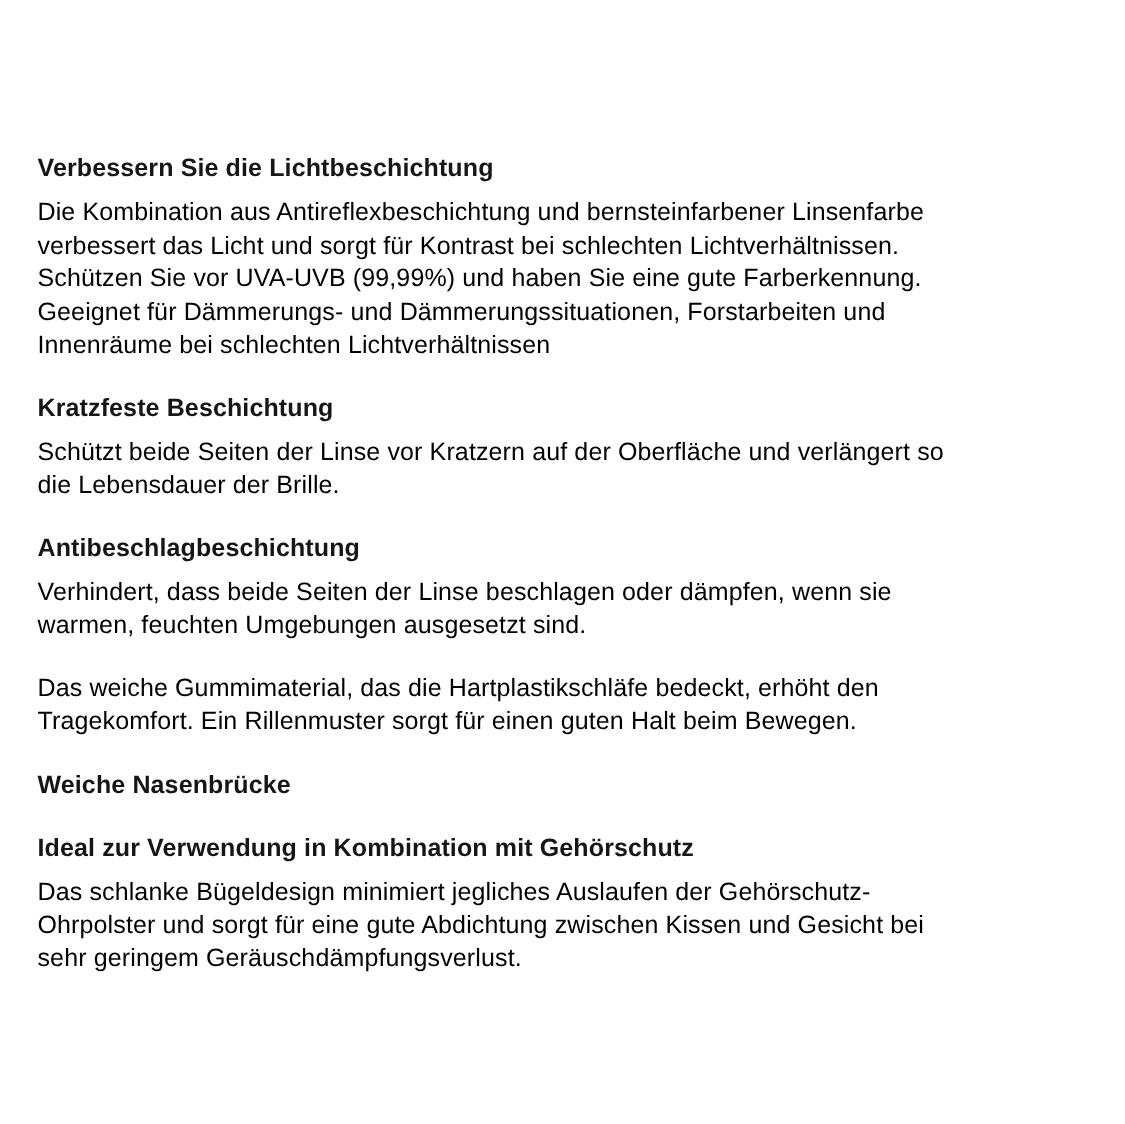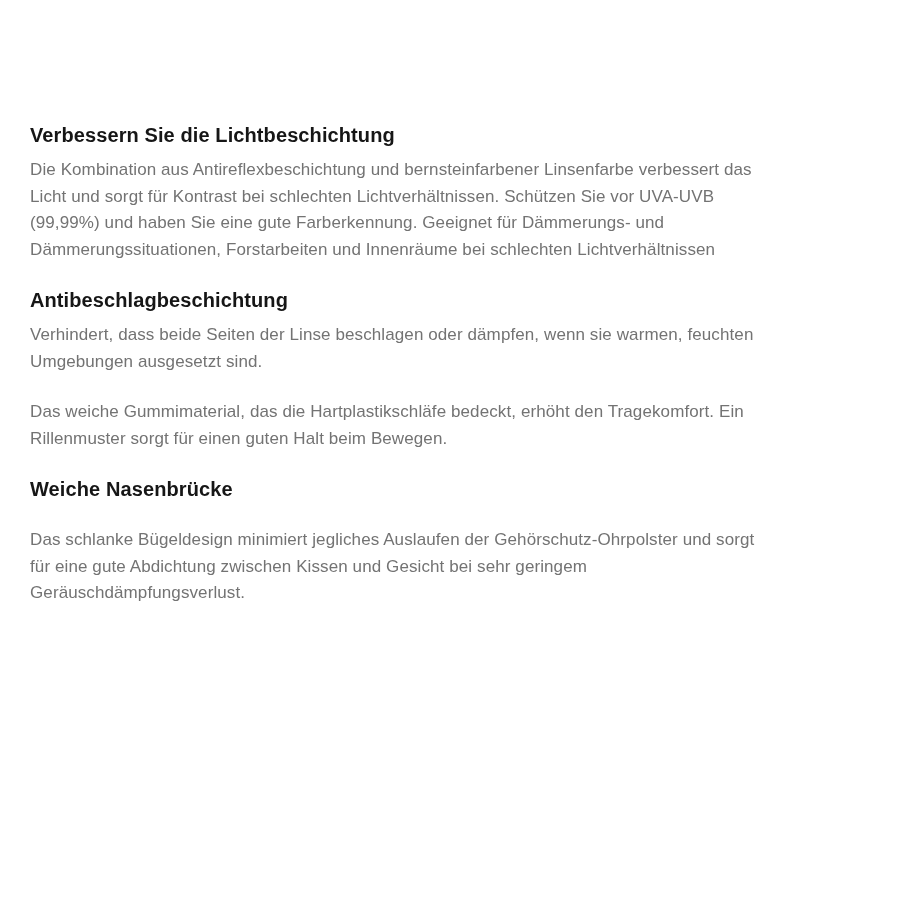"Die Kombination aus" section.feature p { color: #737373 -> #000000; font-size: 17px -> 20px }
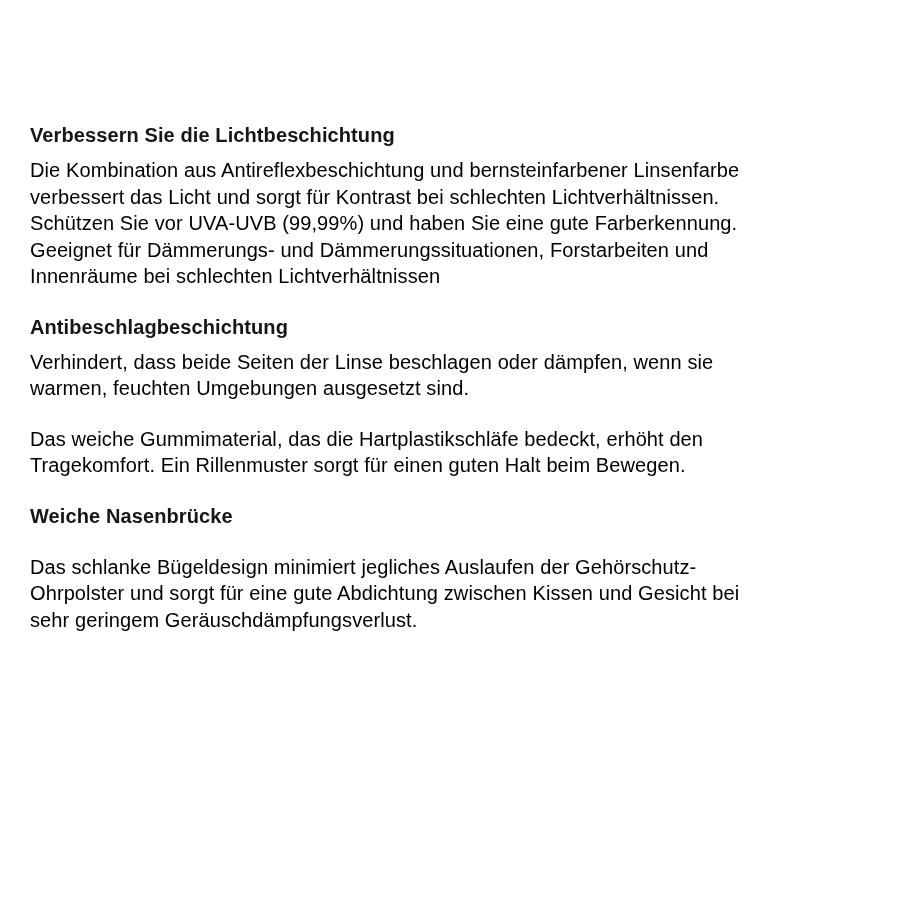"Kratzfeste Beschichtung" section.feature { html: none -> <section> <h2>Kratzfeste Beschichtung</h2> <p>Schützt beide Seiten der Linse vor Kratzern auf der Oberfläche und verlängert so die Lebensdauer der Brille.</p> </section> }
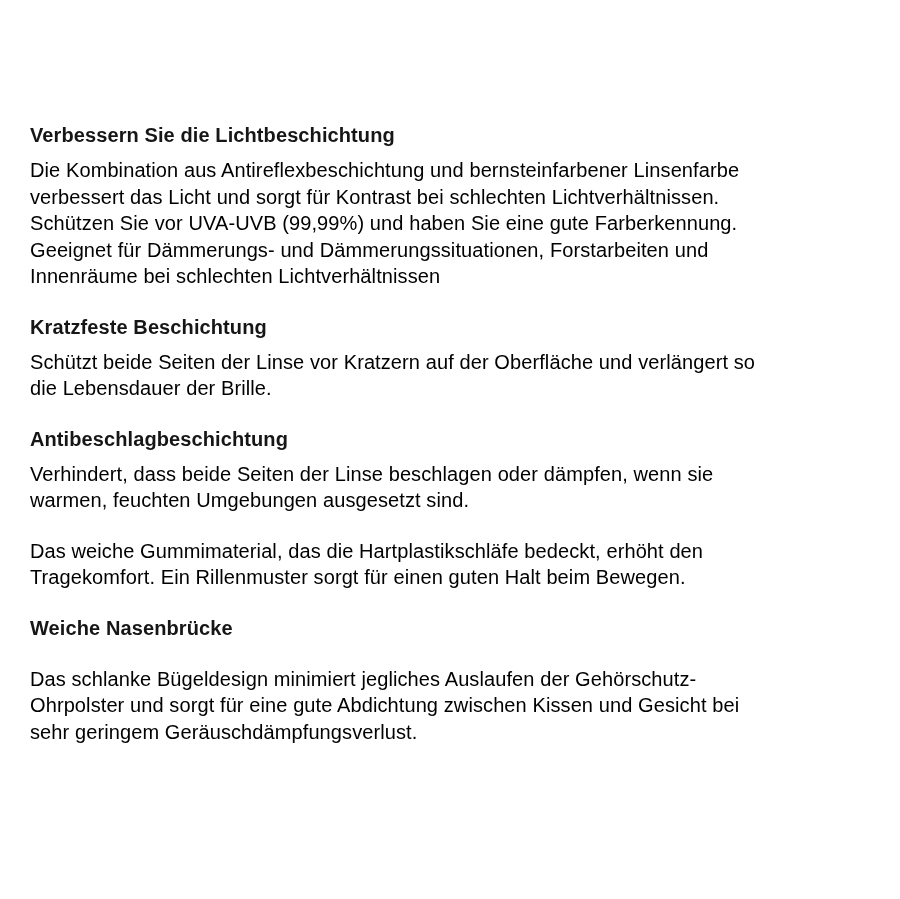"Ideal zur Verwendung in Kombination" h2 { html: none -> <h2>Ideal zur Verwendung in Kombination mit Gehörschutz</h2> }
